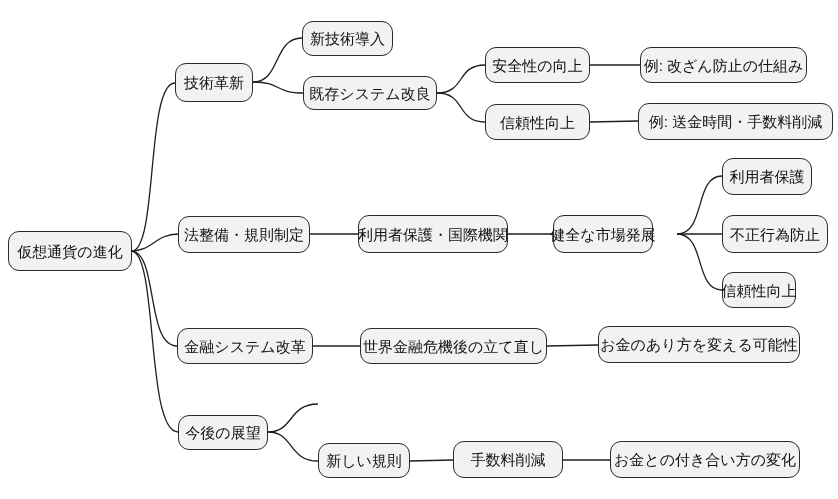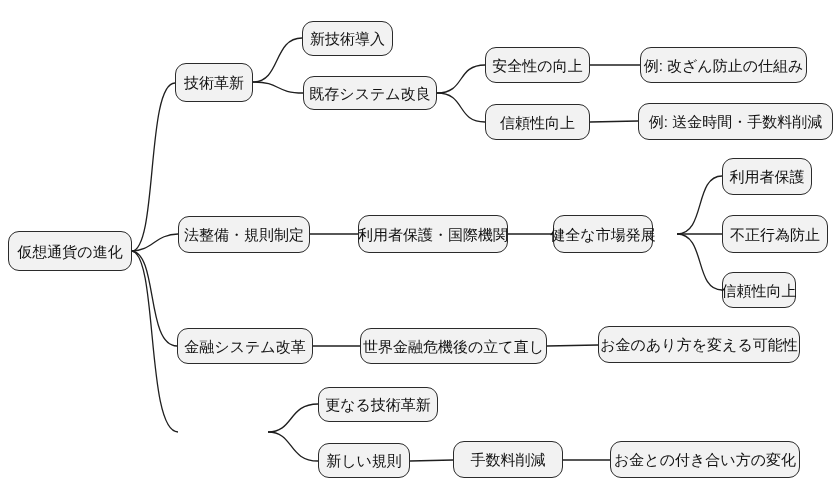"更なる技術革新" div.node { html: <div>更なる技術革新</div> -> none }
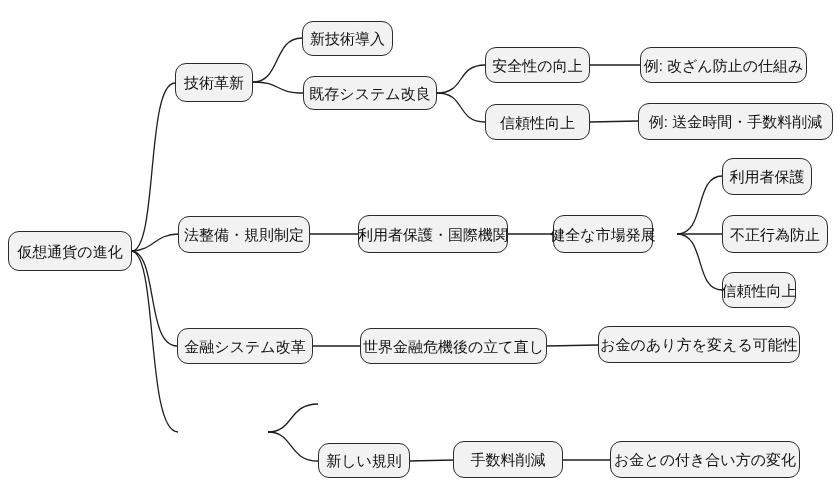"今後の展望" div.node { html: none -> <div>今後の展望</div> }
